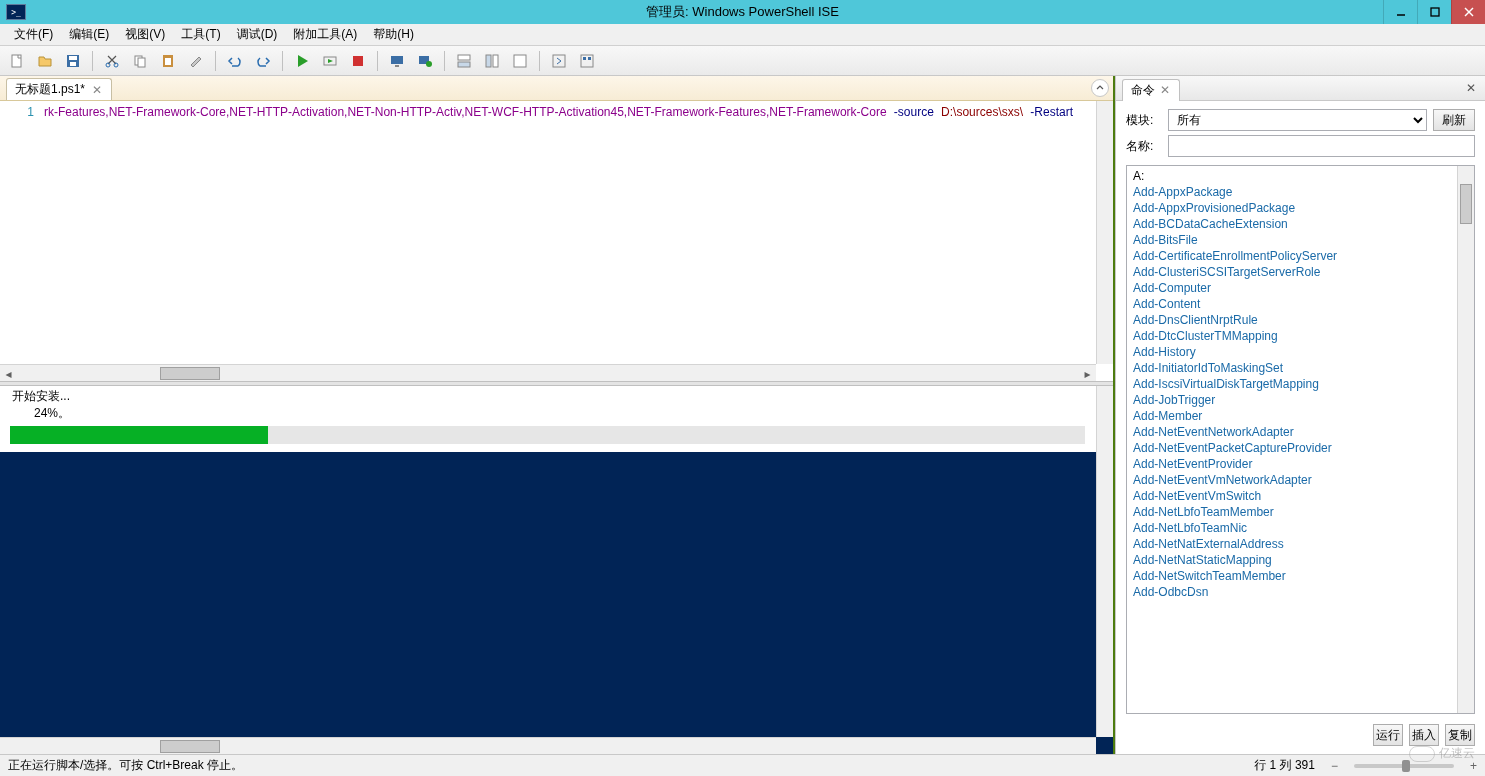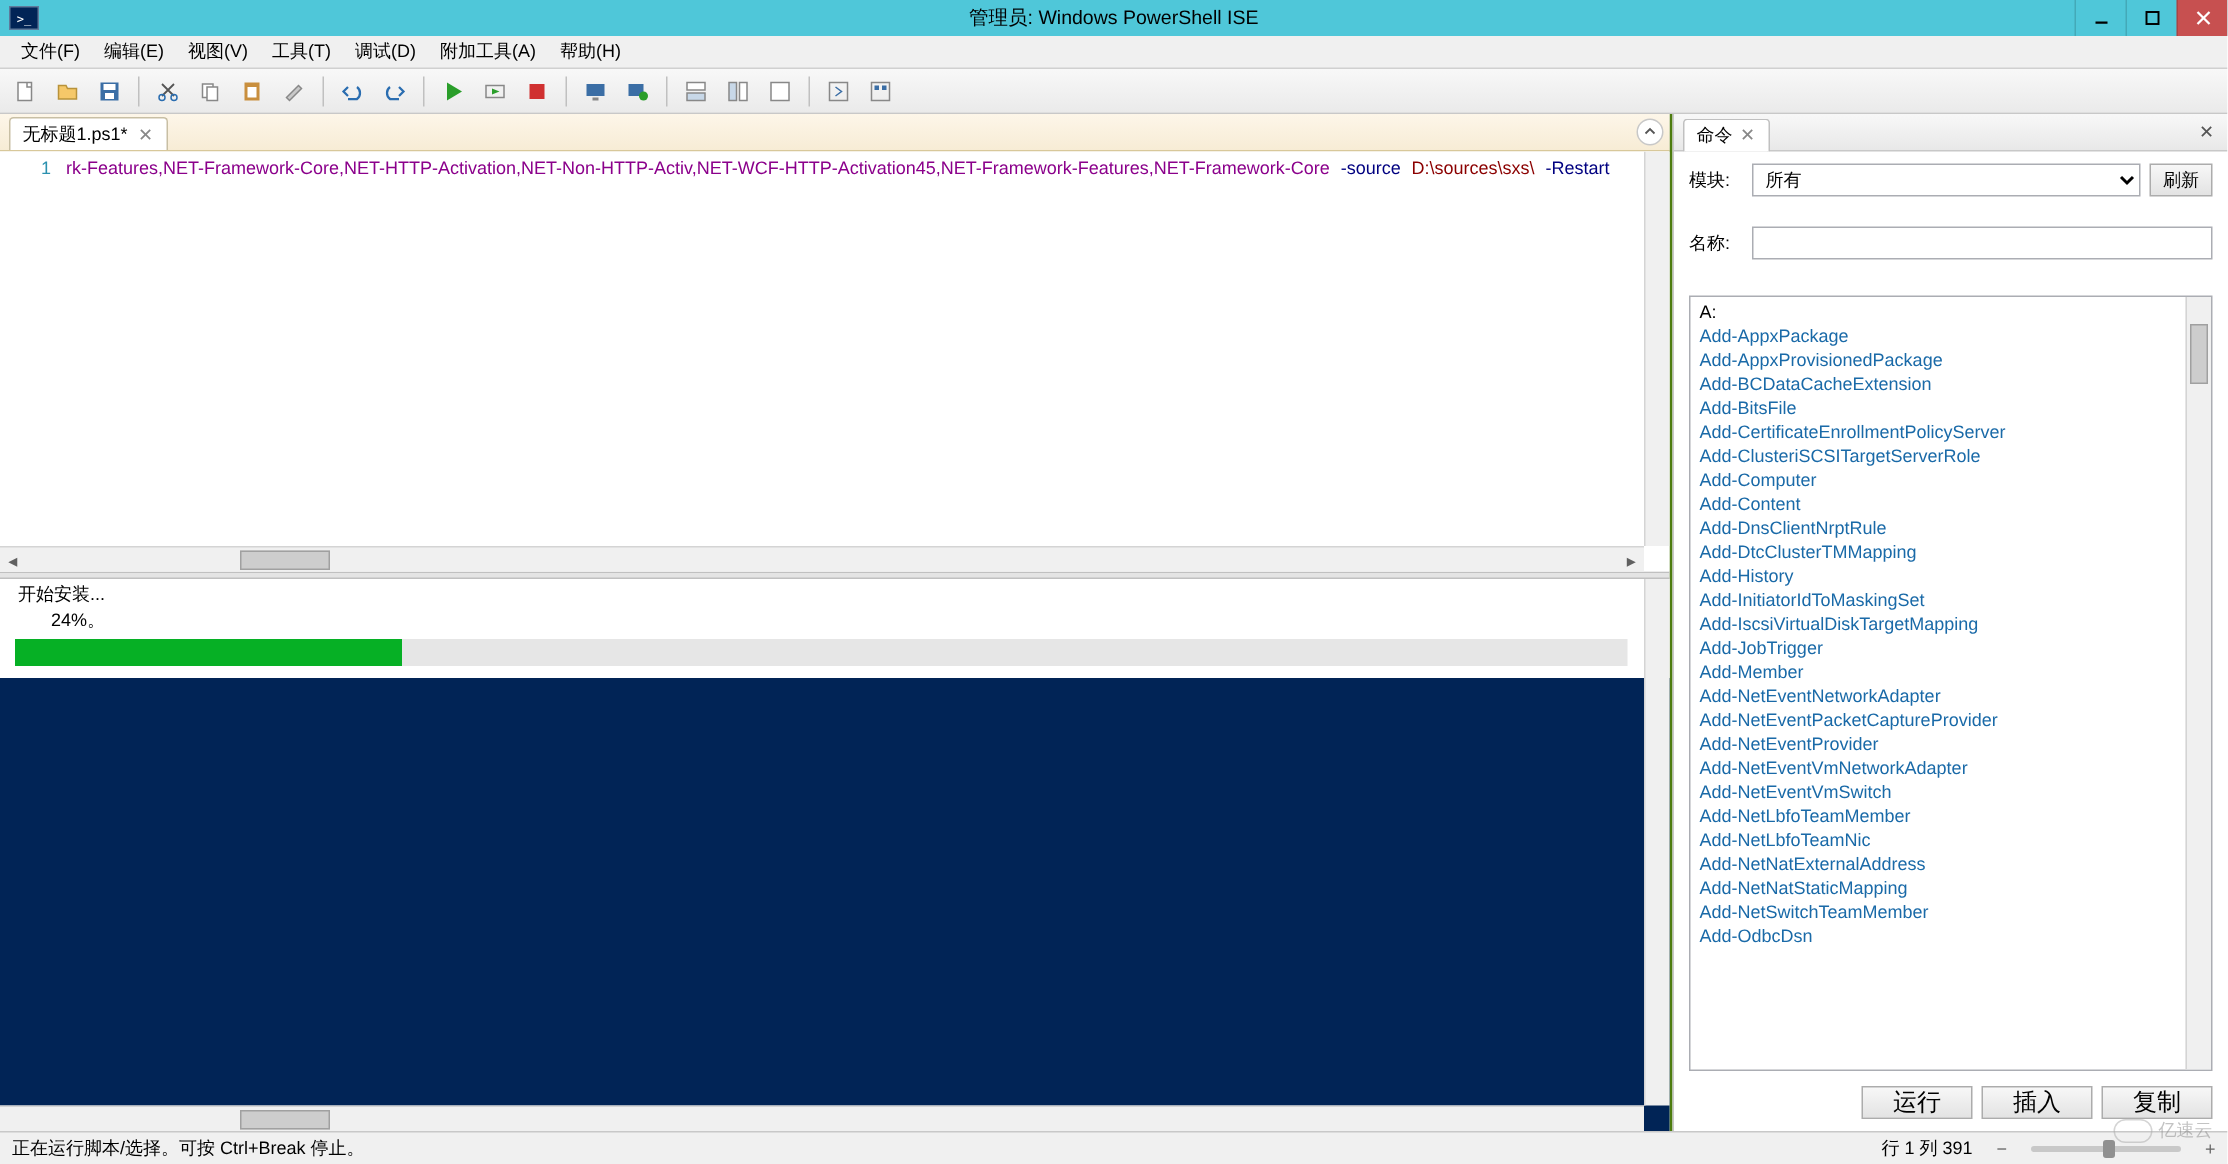"模块:" .cmd-row { margin-bottom: 20px -> 4px }
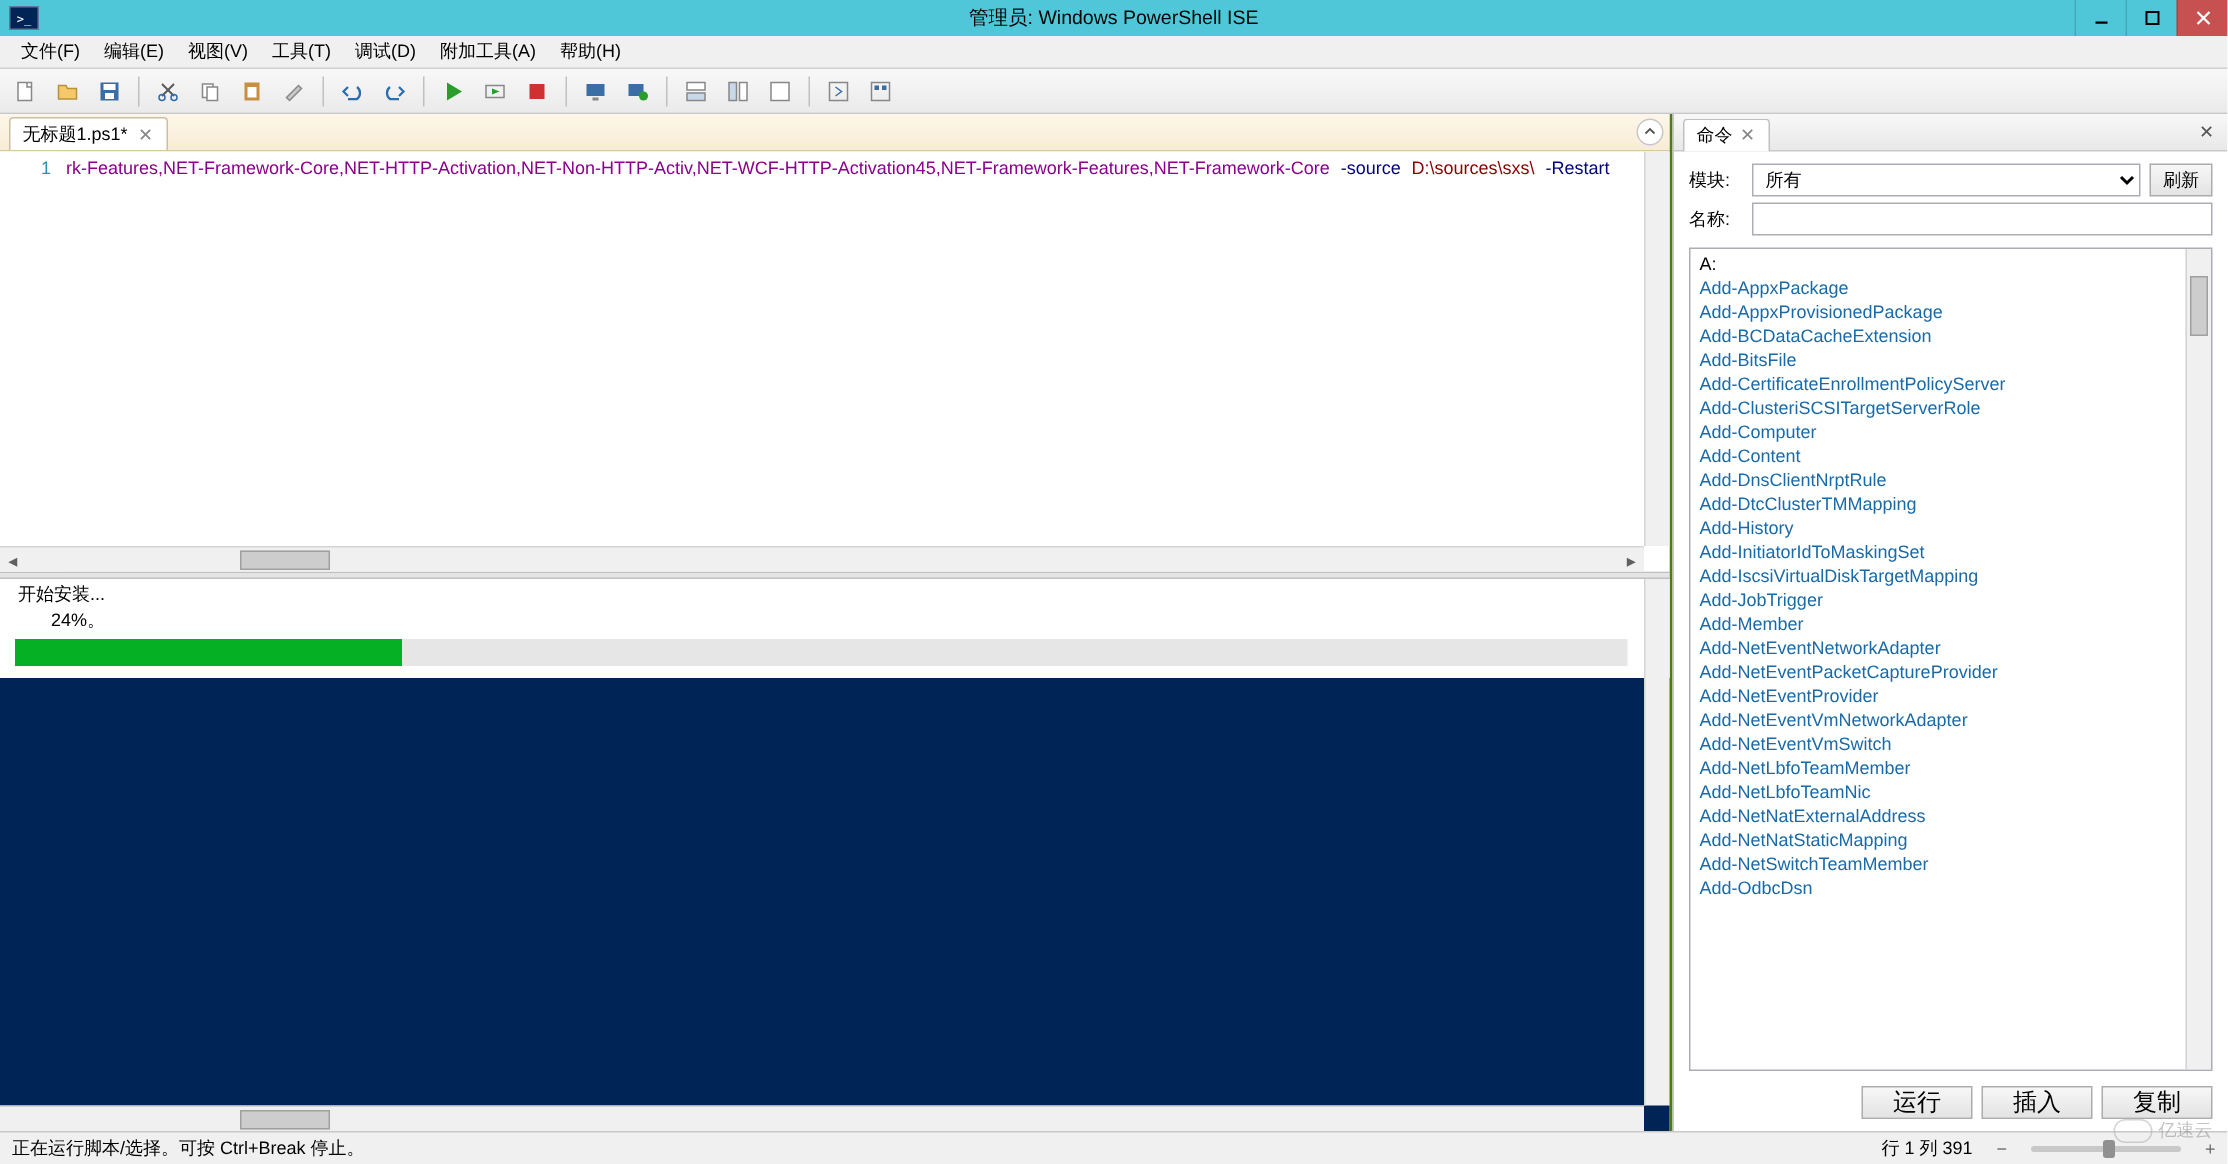"运行" .cmd-actions button { font-size: 16px -> 12px; padding: 0 20px -> 0 2px }
